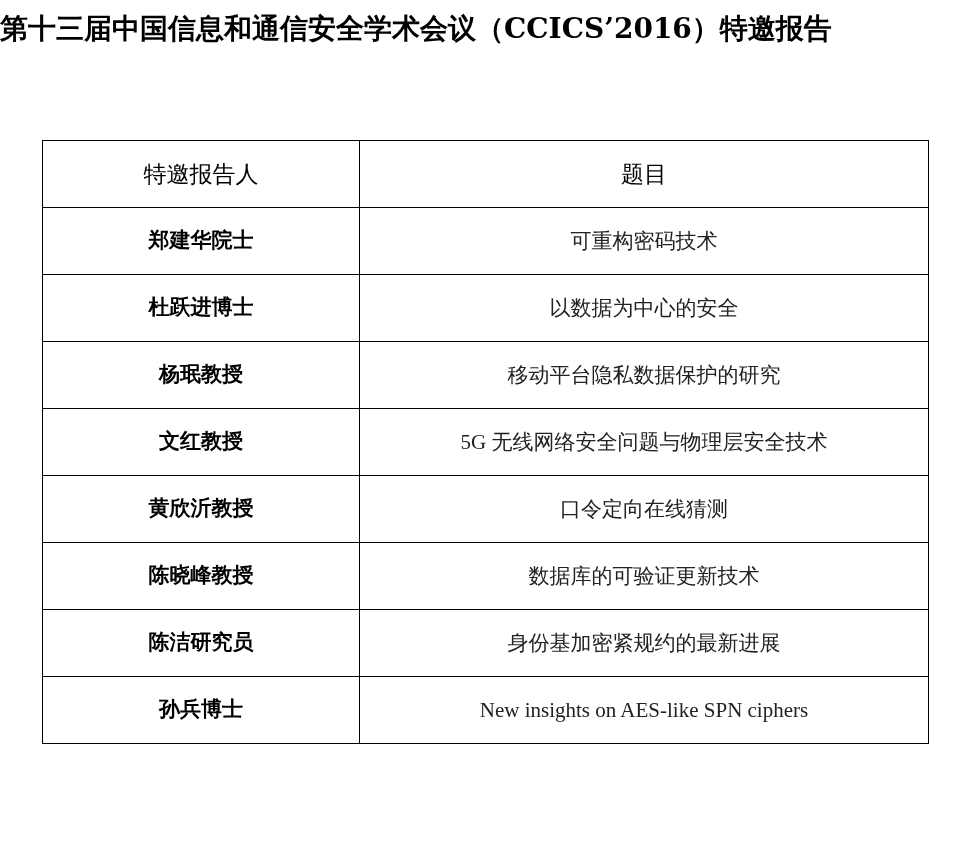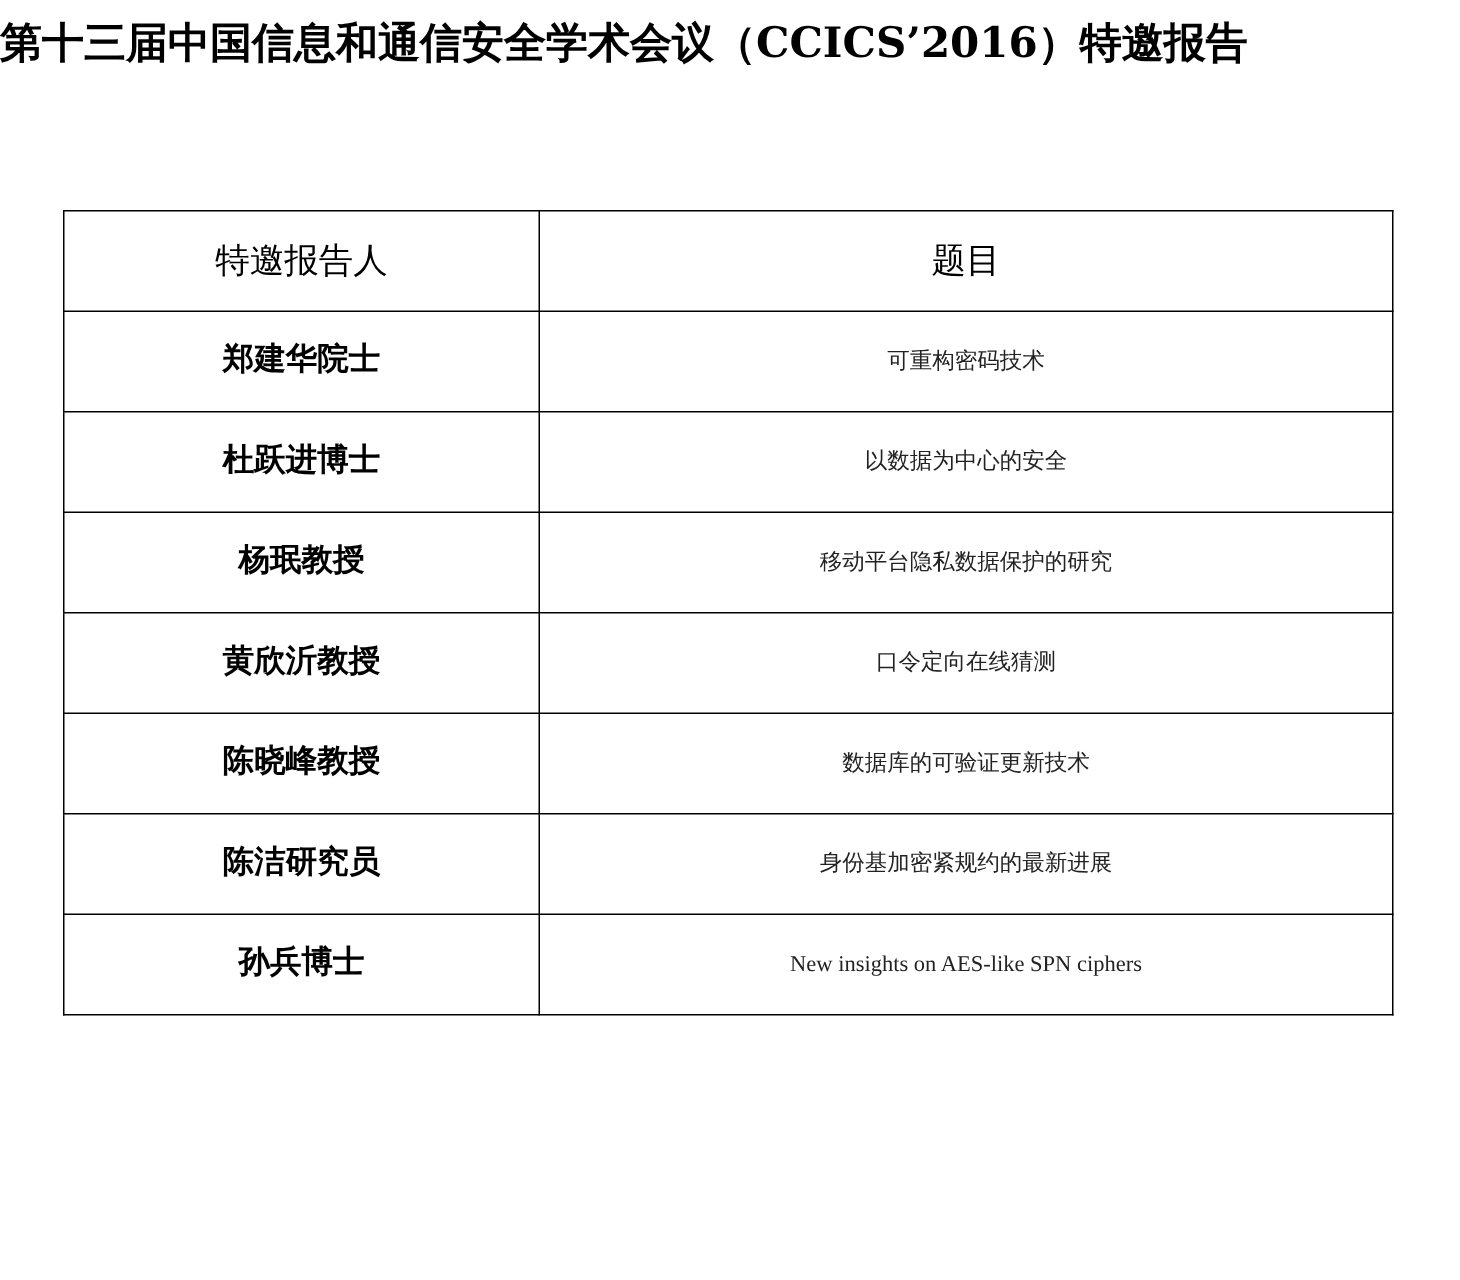"可重构密码技术" td.topic { font-size: 15px -> 21px }
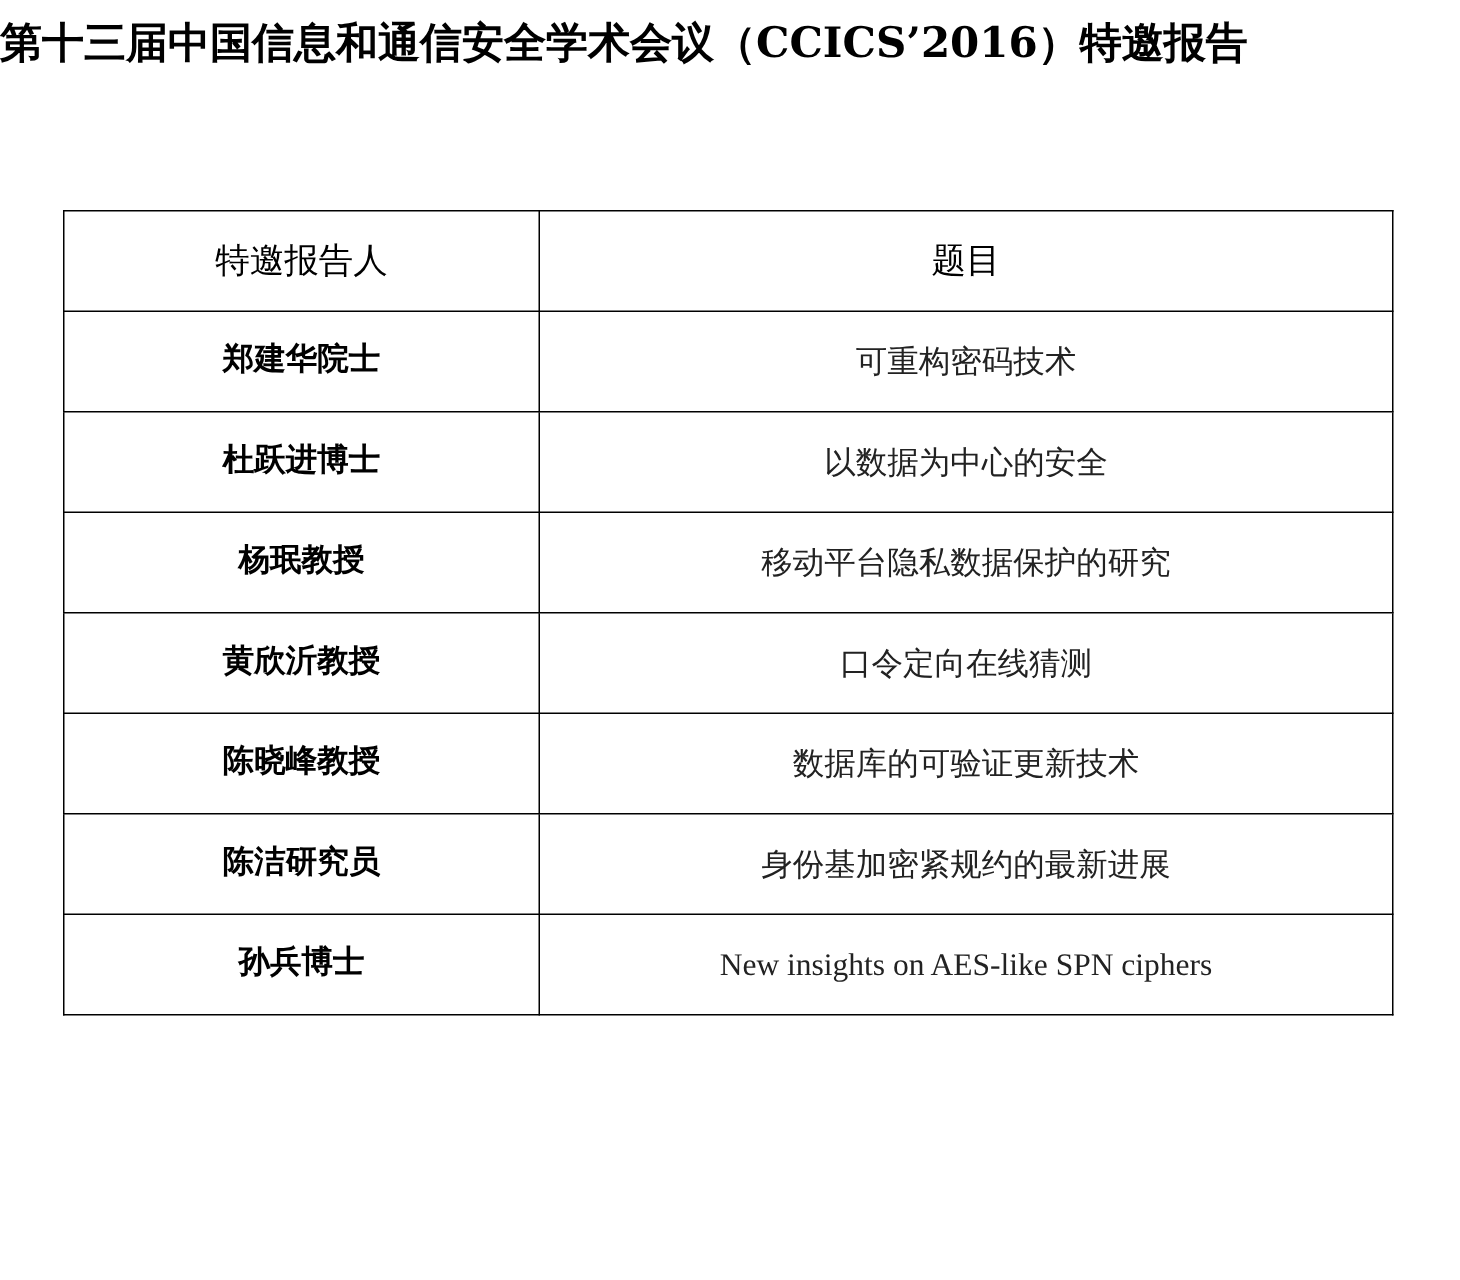"文红教授" tr { html: none -> <tr> <td>文红教授</td> <td>5G 无线网络安全问题与物理层安全技术</td> </tr> }
